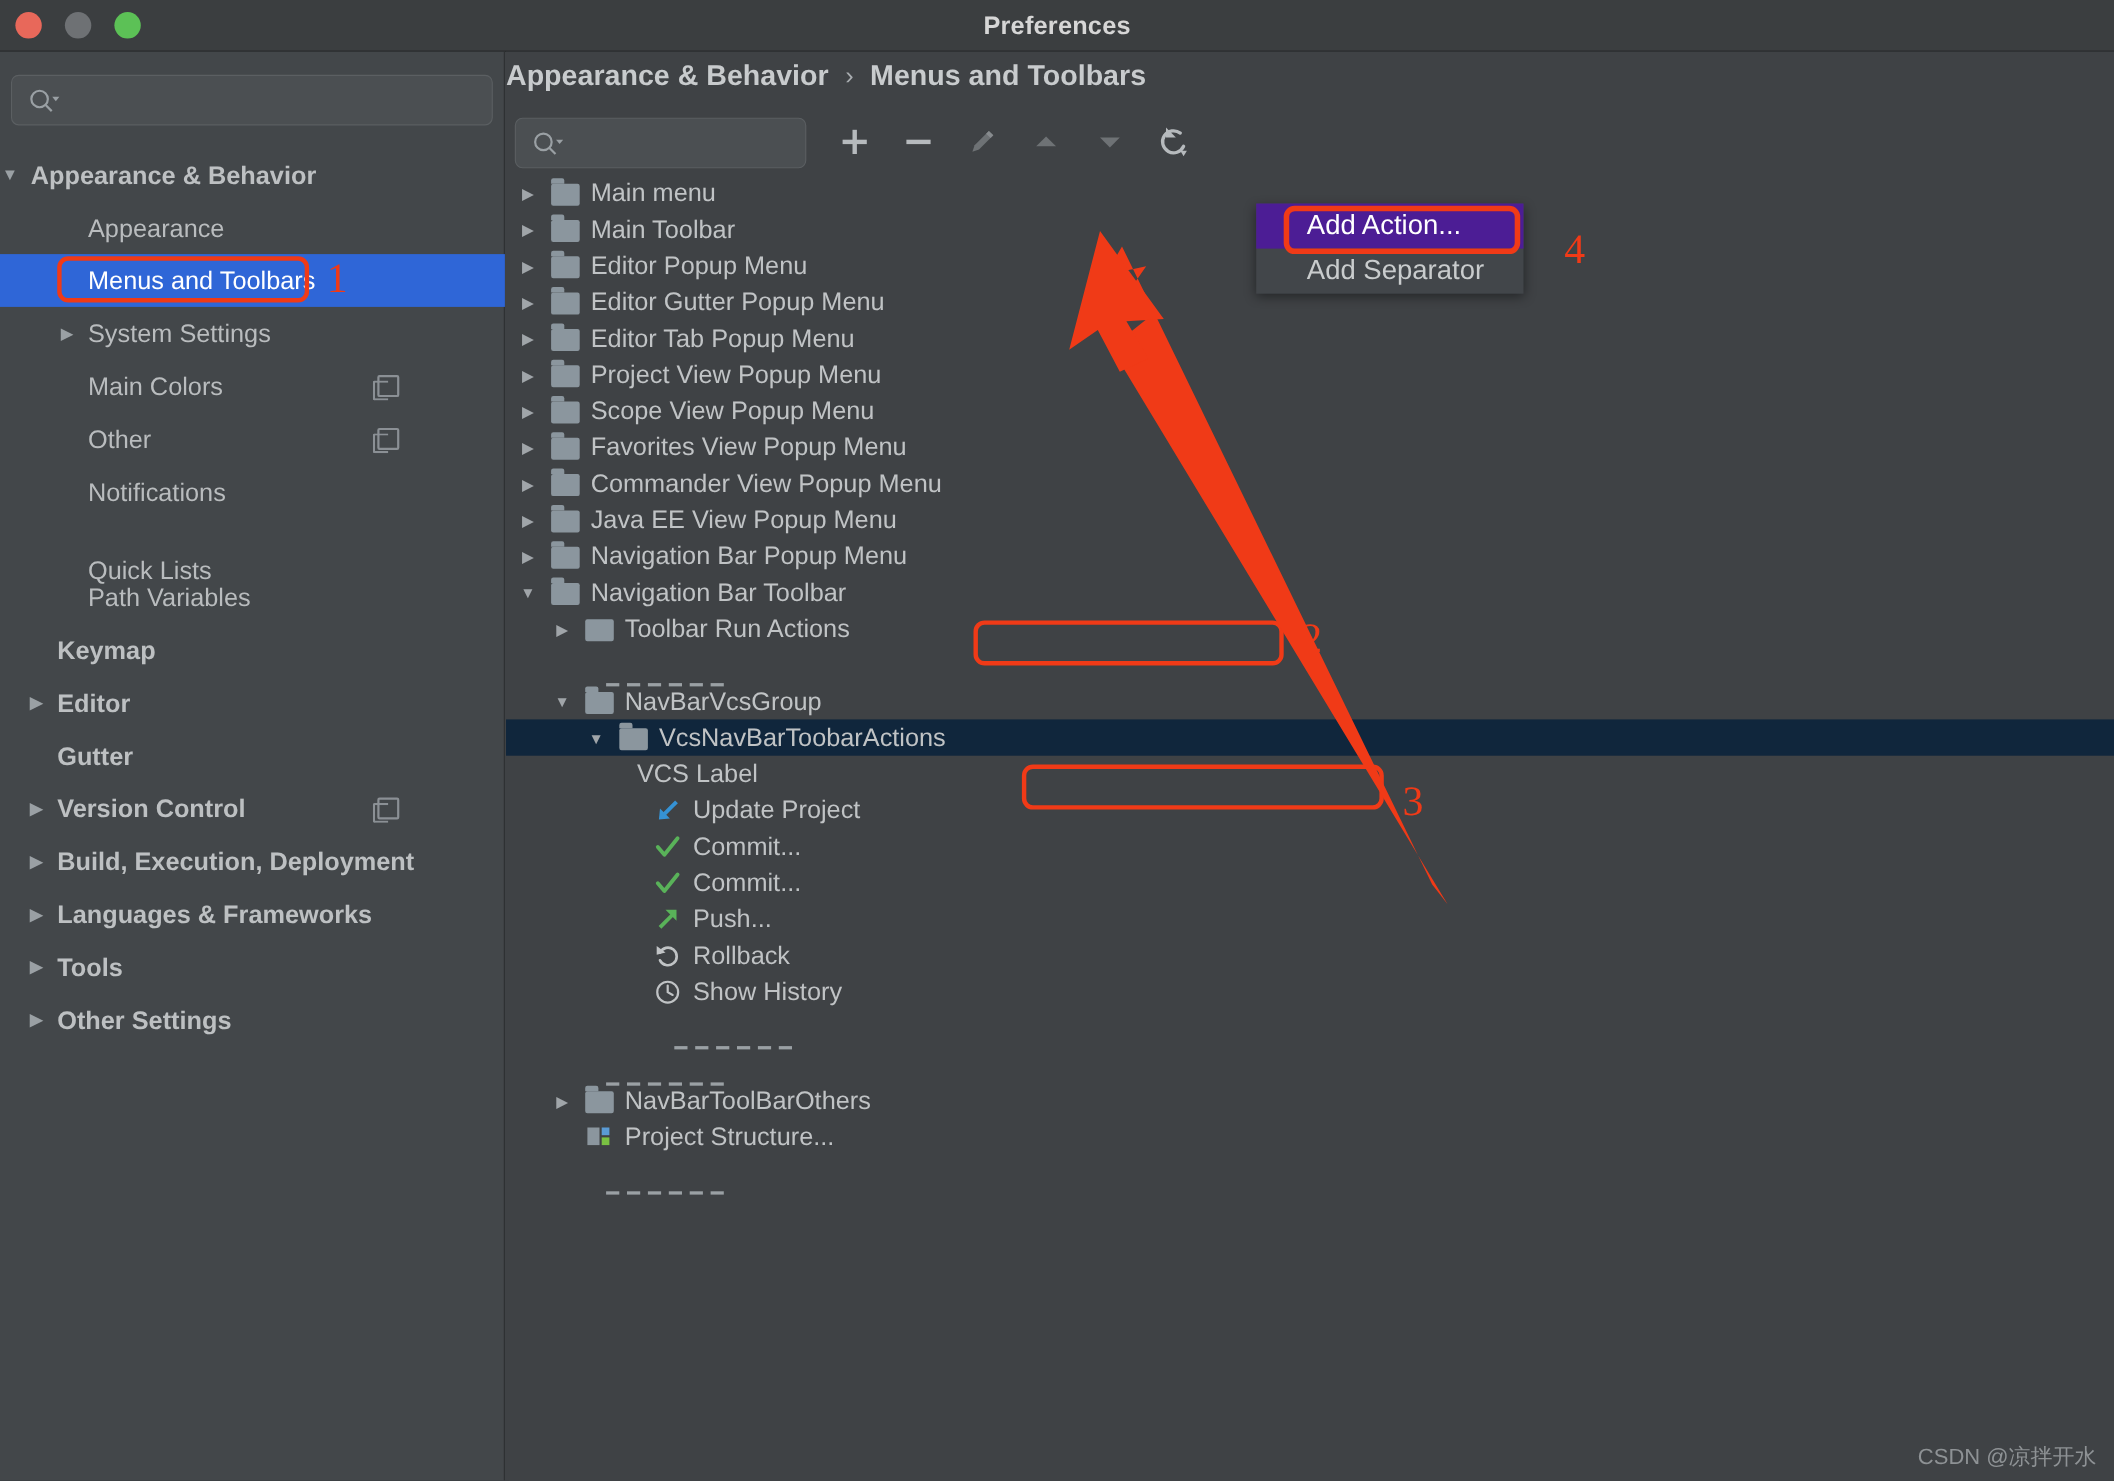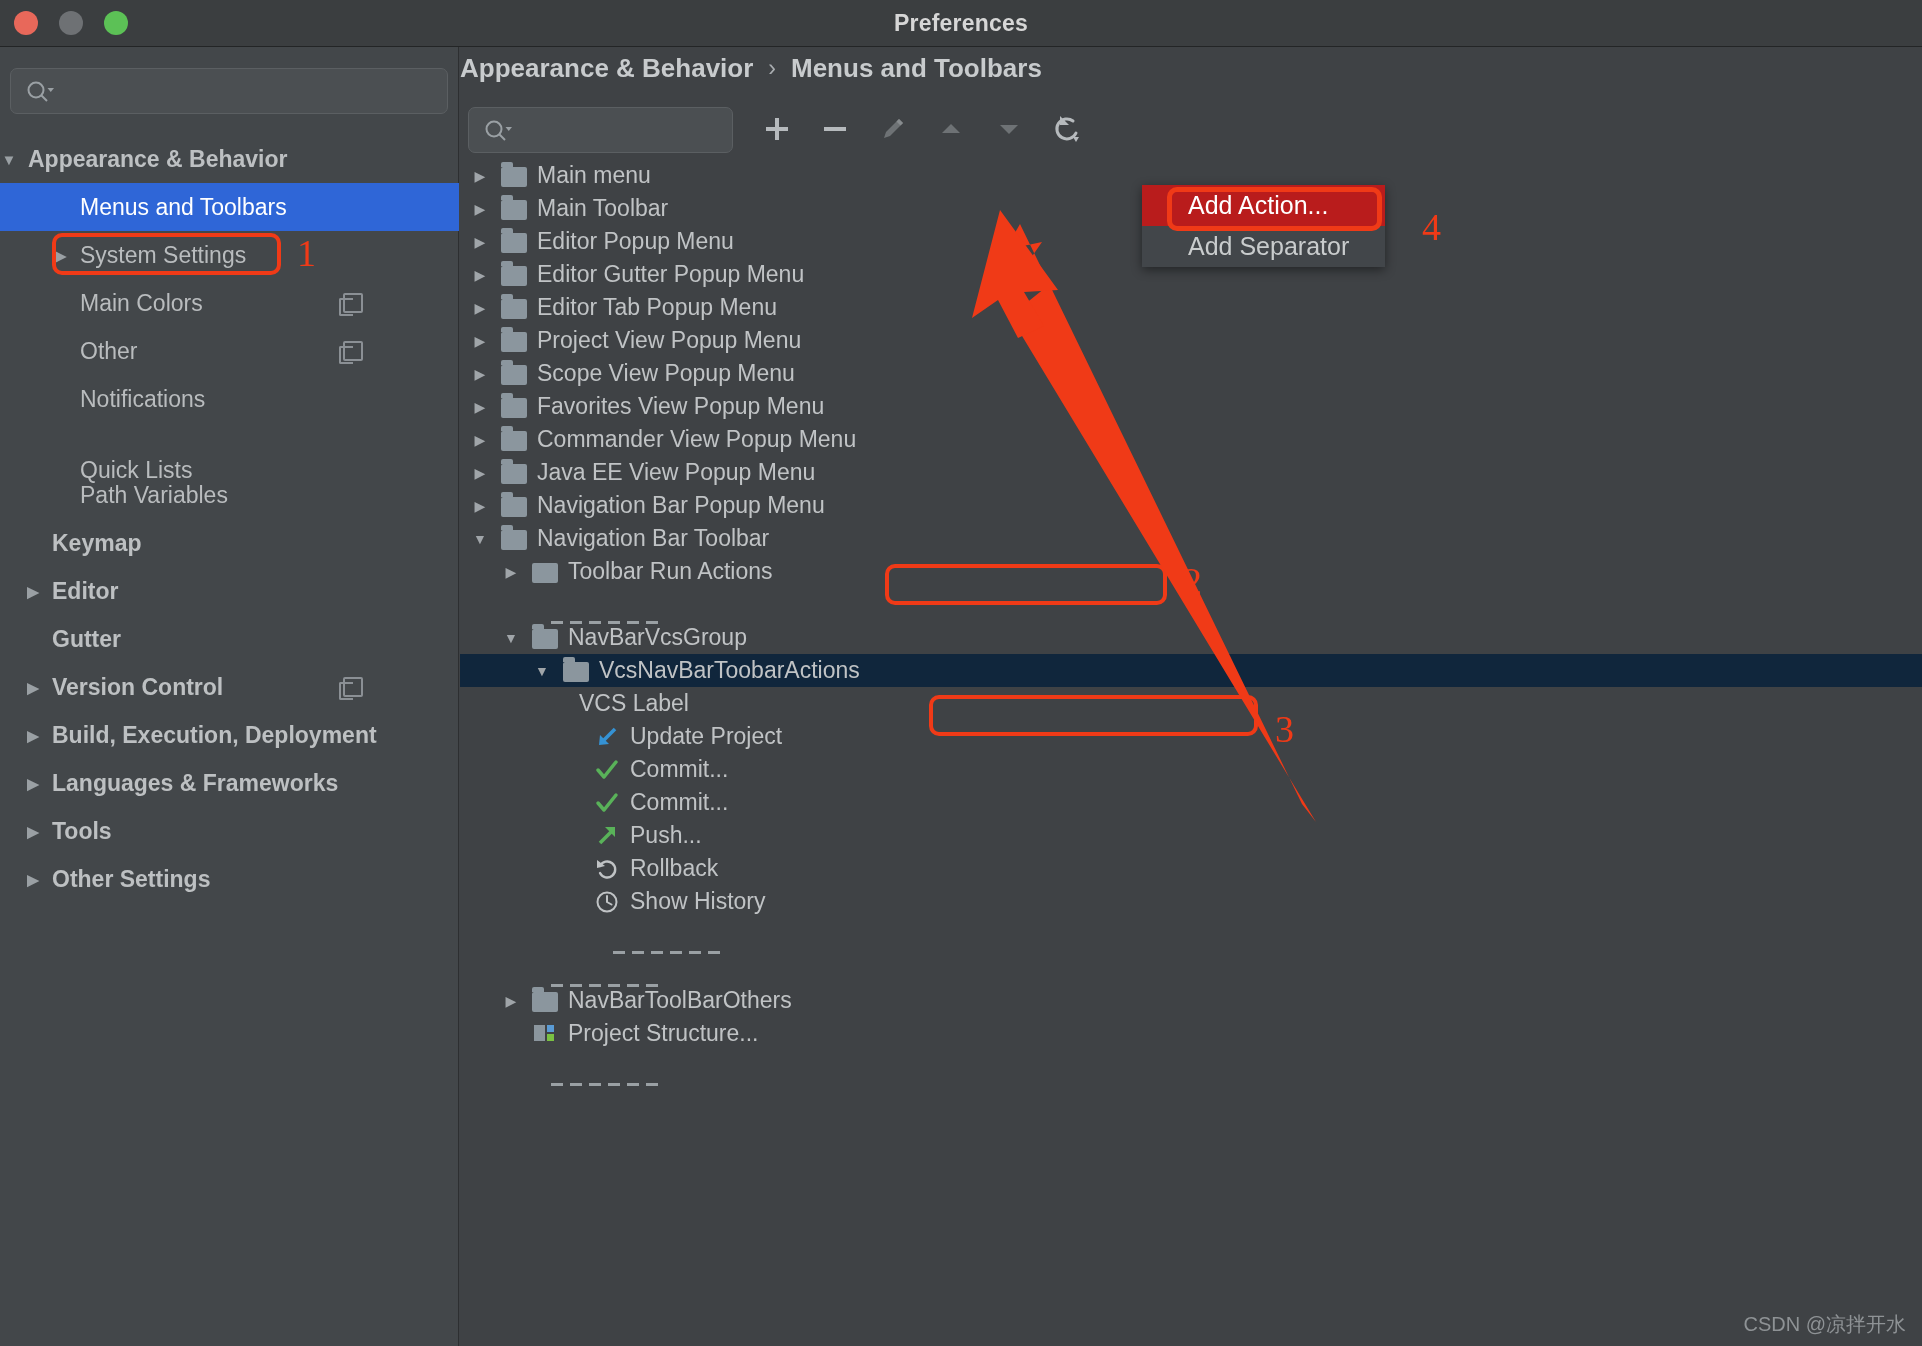"Appearance" div.s-item { html: none -> <div> <span>Appearance</span> </div> }
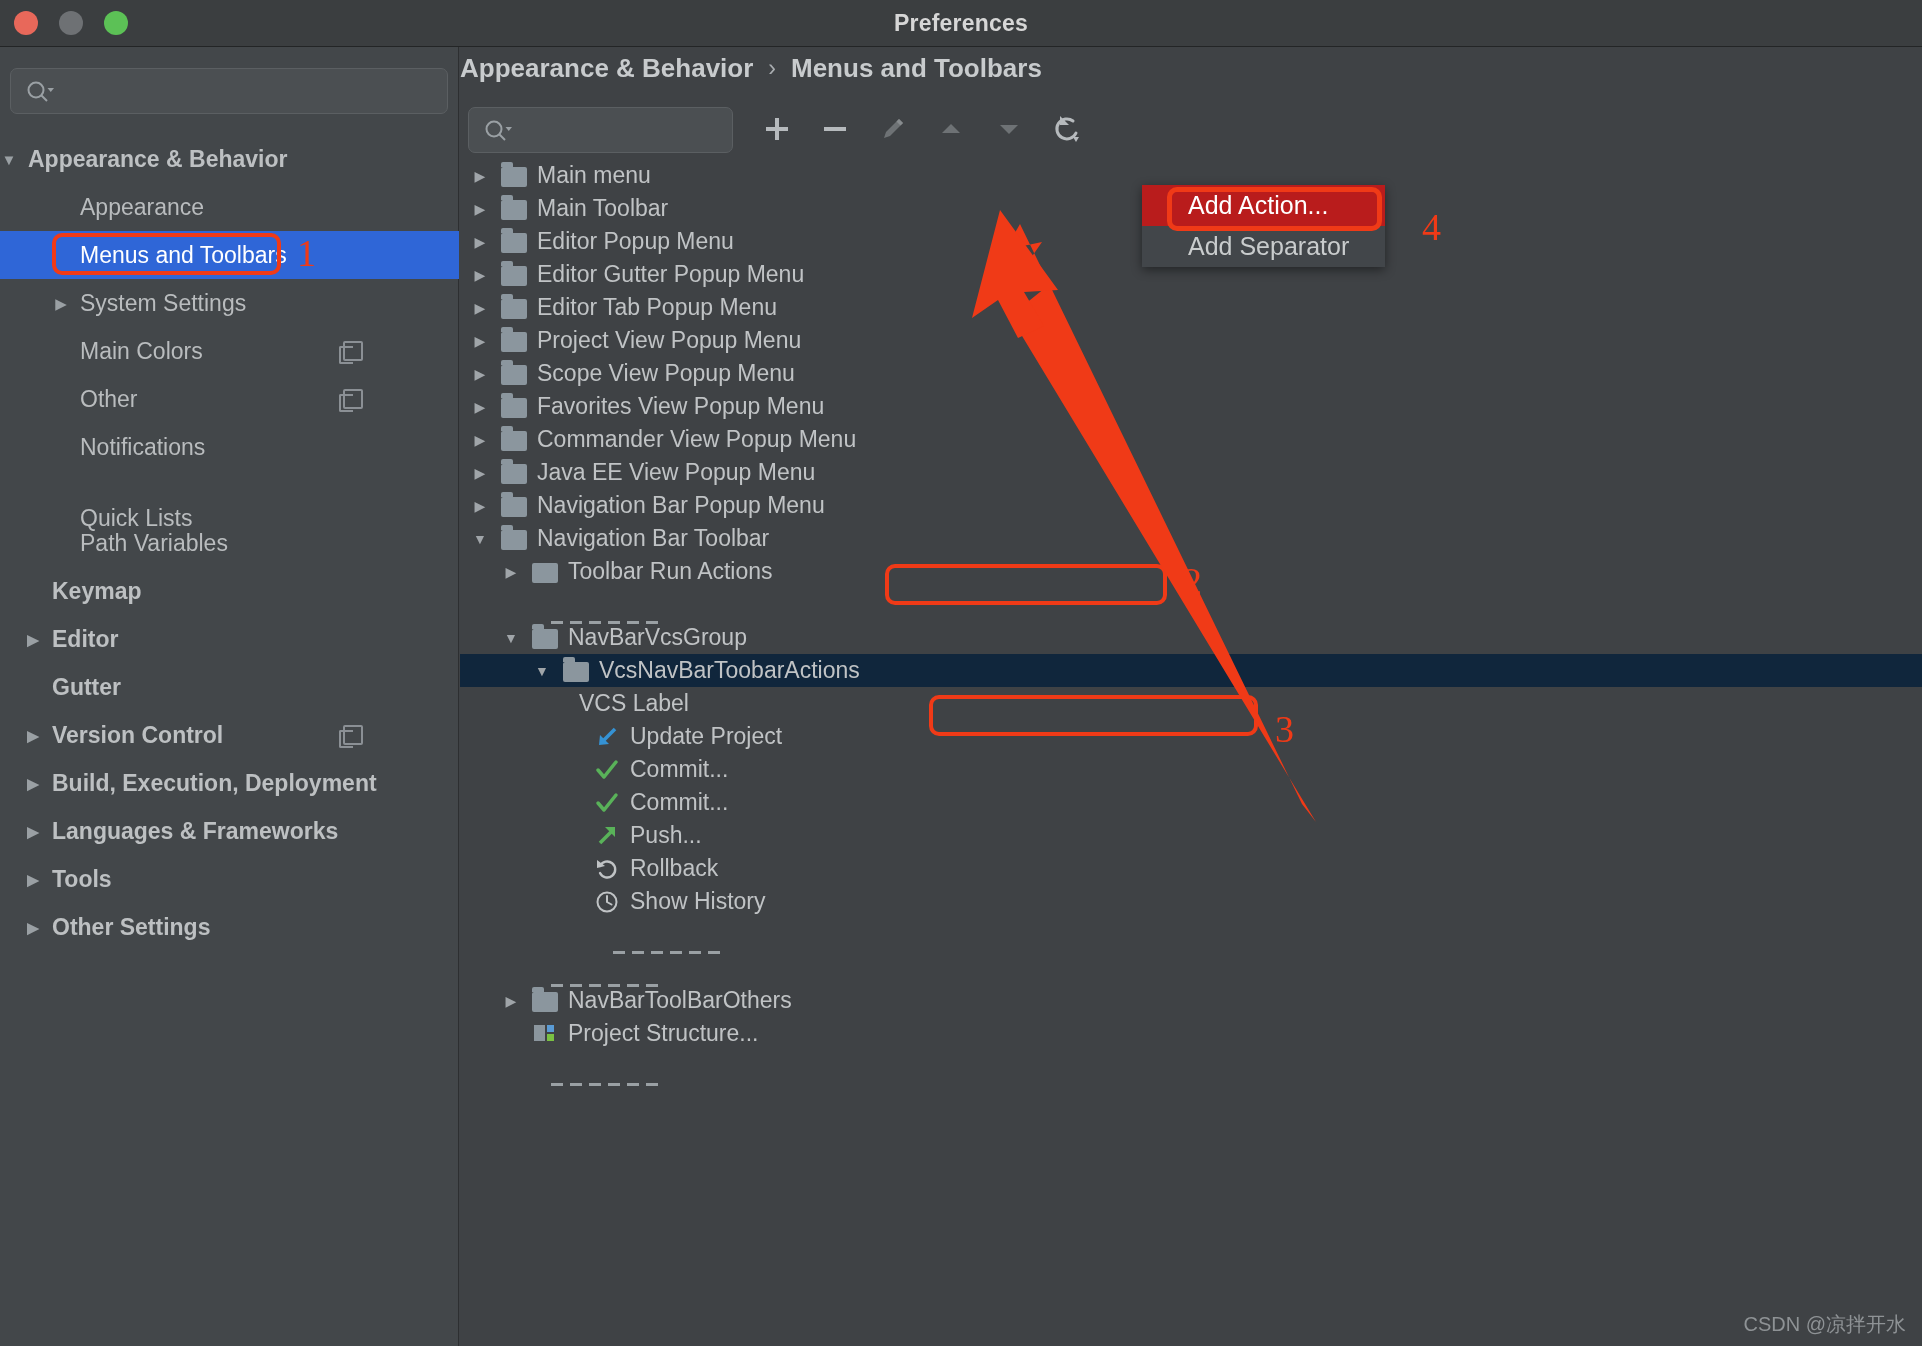"Add Action..." .p-item.active { background: #b91c1c -> #4c1d95 }
